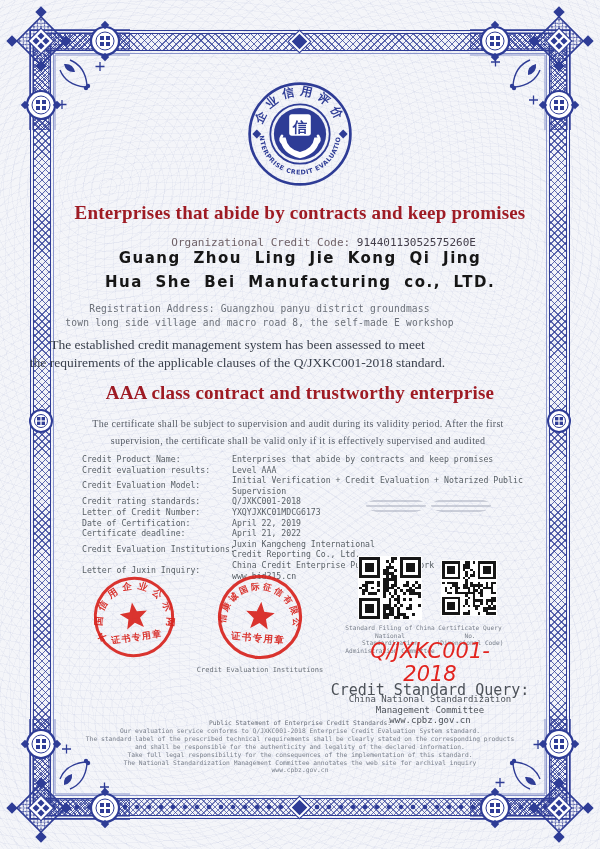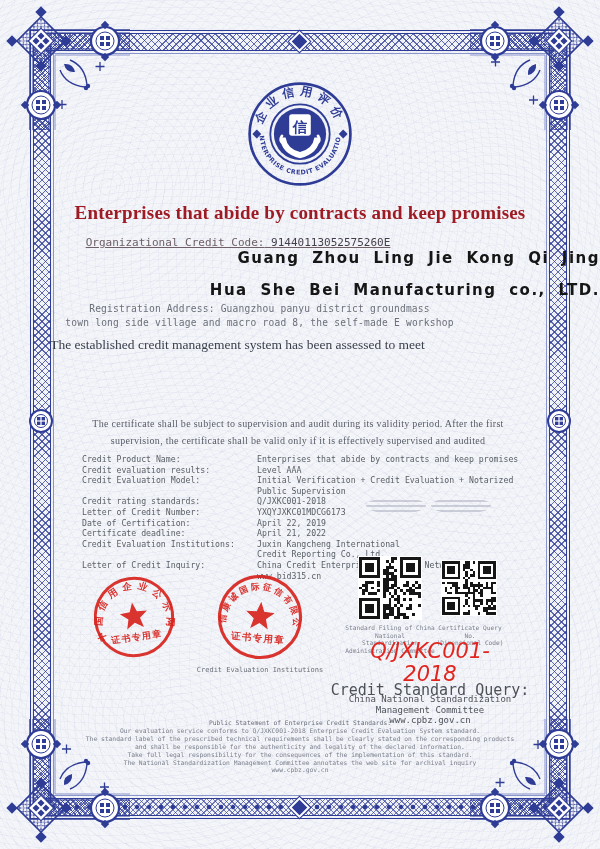"Organizational Credit Code:" .org-line { text-align: center -> right; text-decoration: underline -> none }
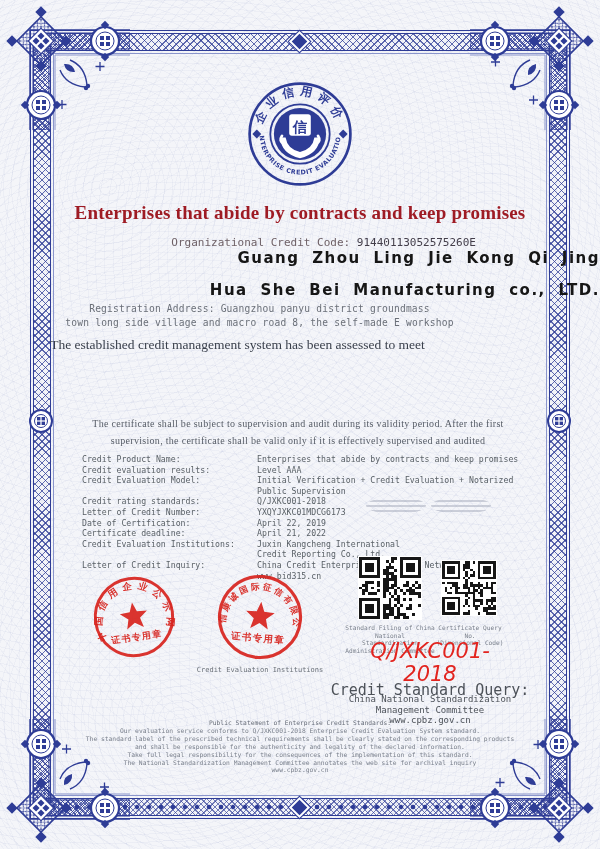"Guang Zhou Ling Jie Kong" .company { text-align: right -> center }
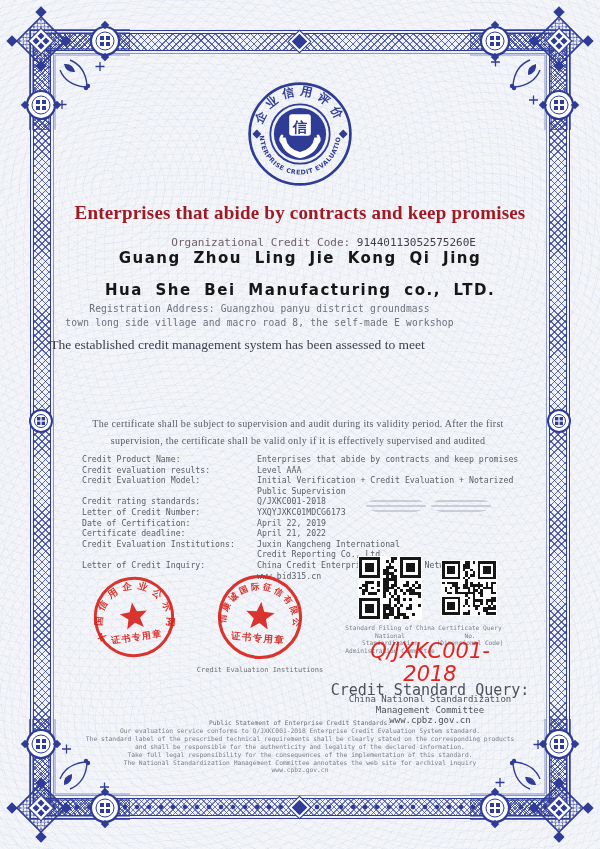"Hua She Bei Manufacturing co.," .c2 { top: 281px -> 273px }
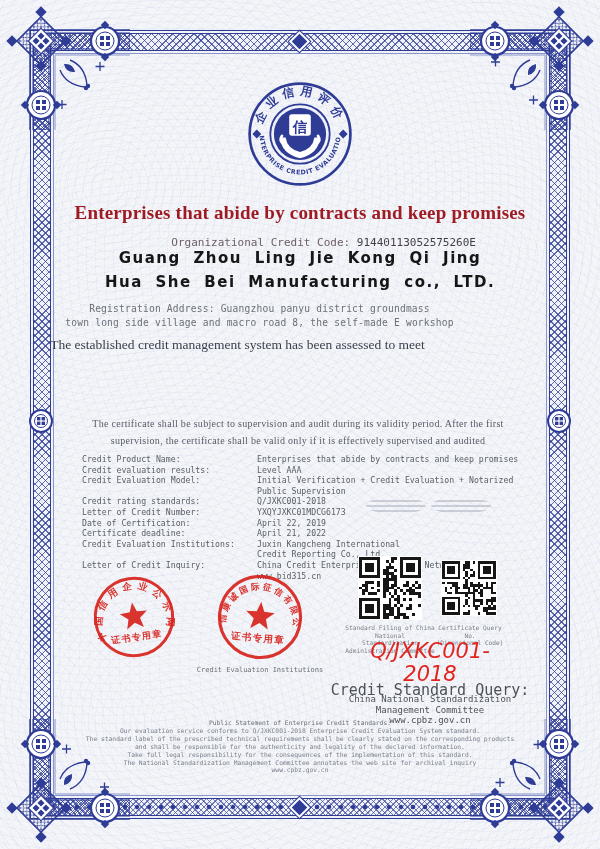"the requirements of the applicable" div.stmt { html: none -> <div>the requirements of the applicable clauses of the Q/JXKC001-2018 standard.</div> }
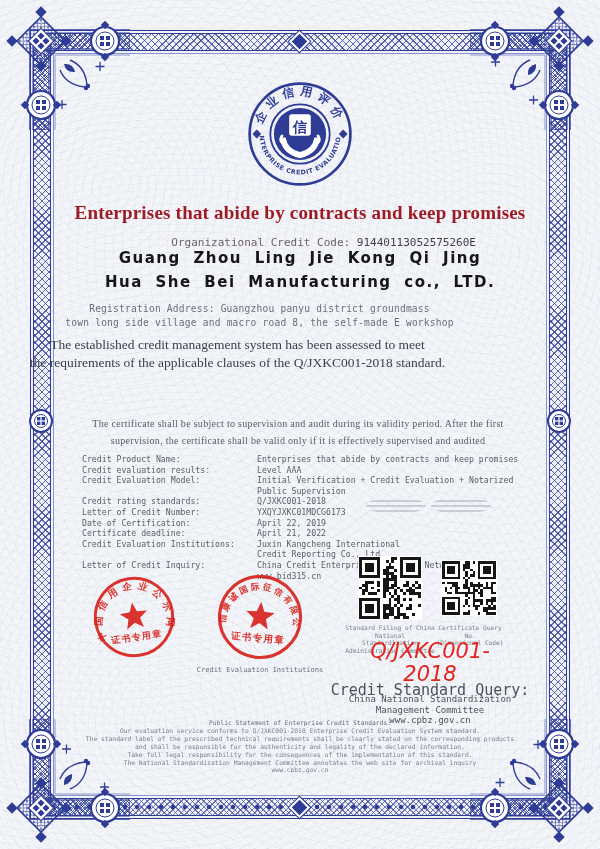"AAA class contract and trustworthy" div.title-red { html: none -> <div>AAA class contract and trustworthy enterprise</div> }
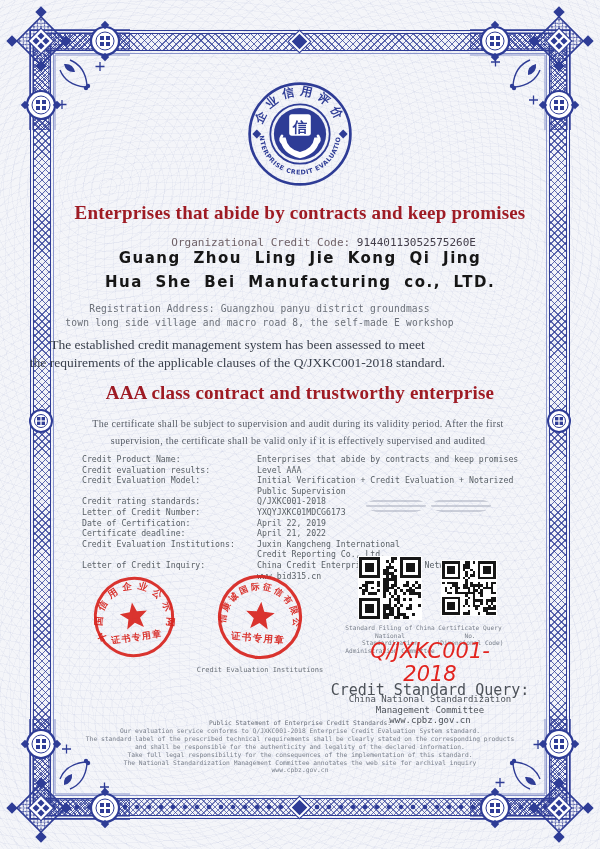"Credit Product Name:" .drow { align-items: flex-start -> center; gap: 25px -> none }
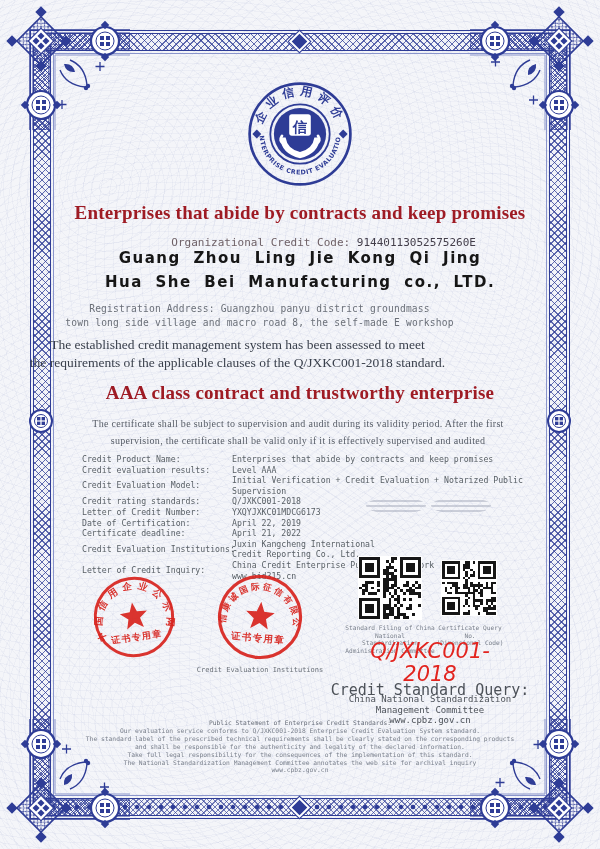"Letter of Credit Inquiry:" div.dlabel { text: Credit -> Juxin }
